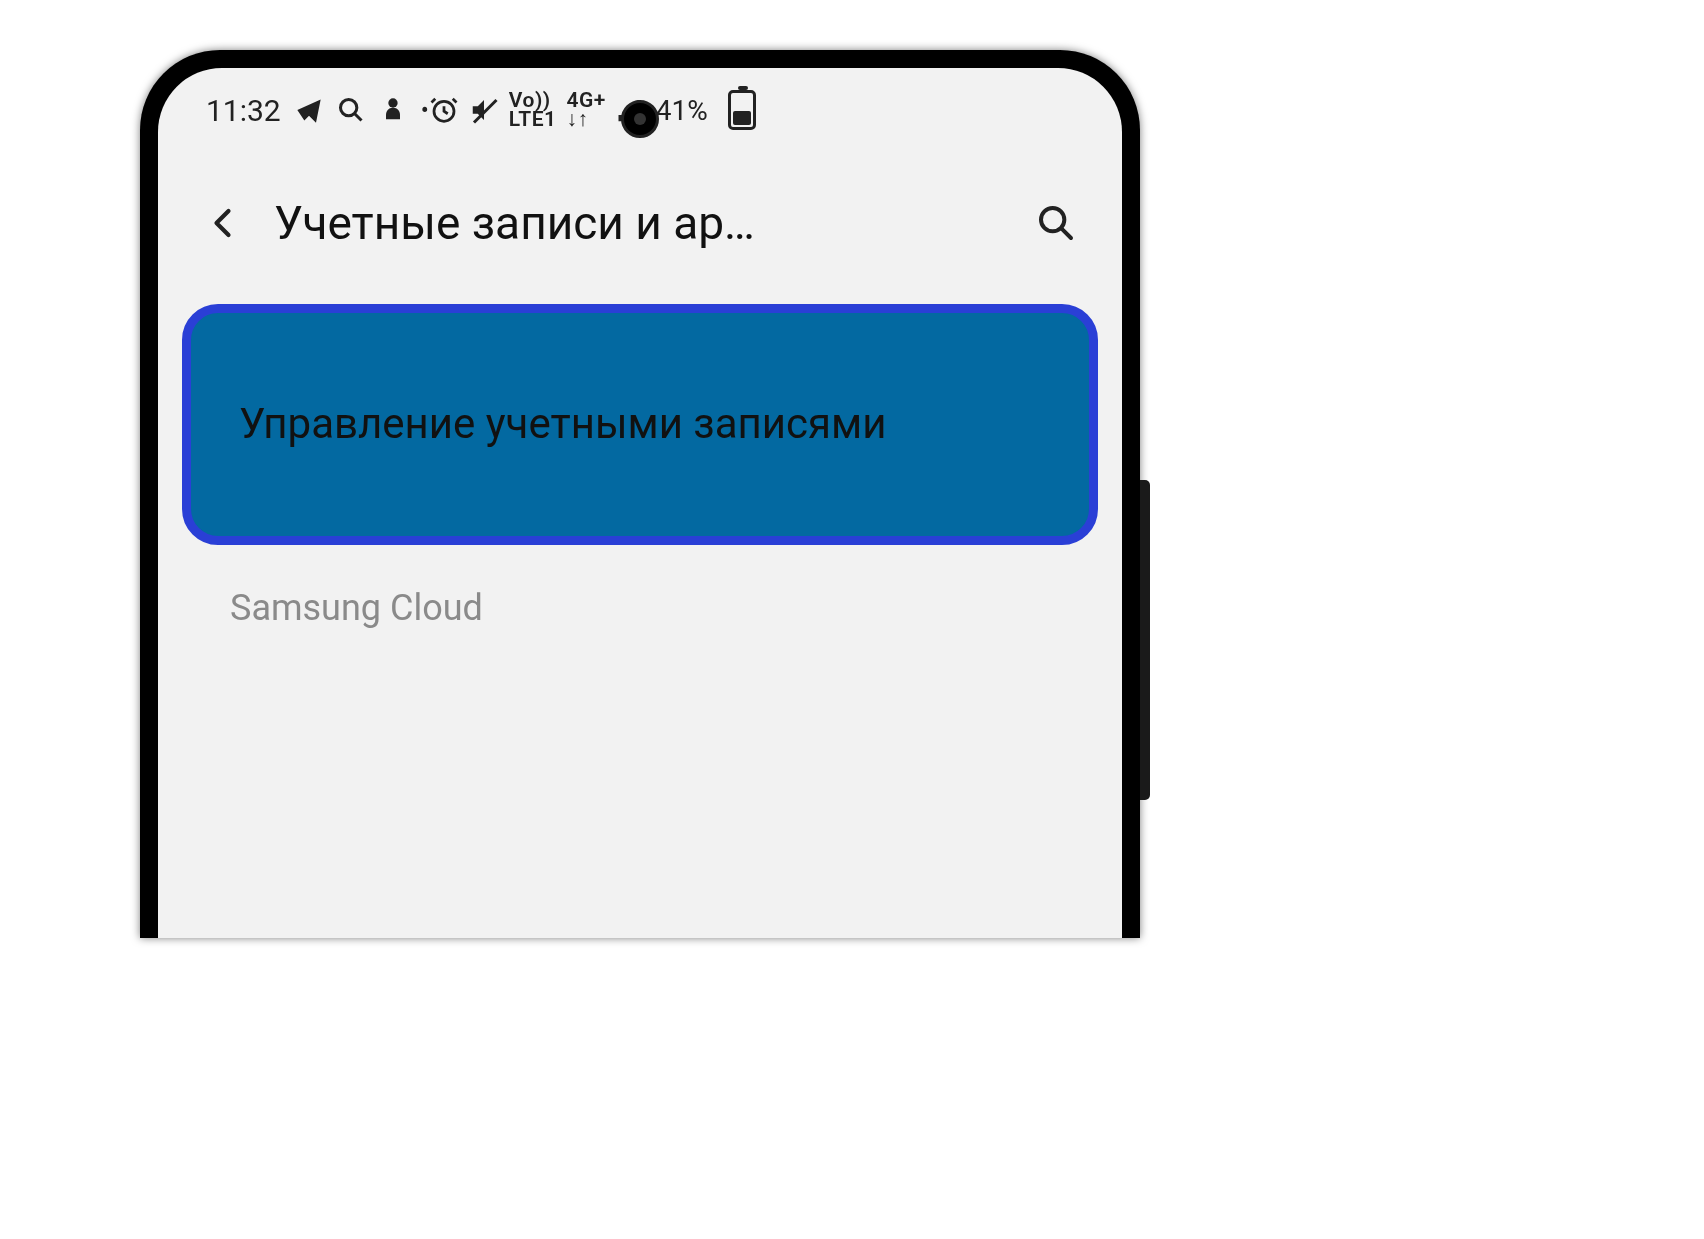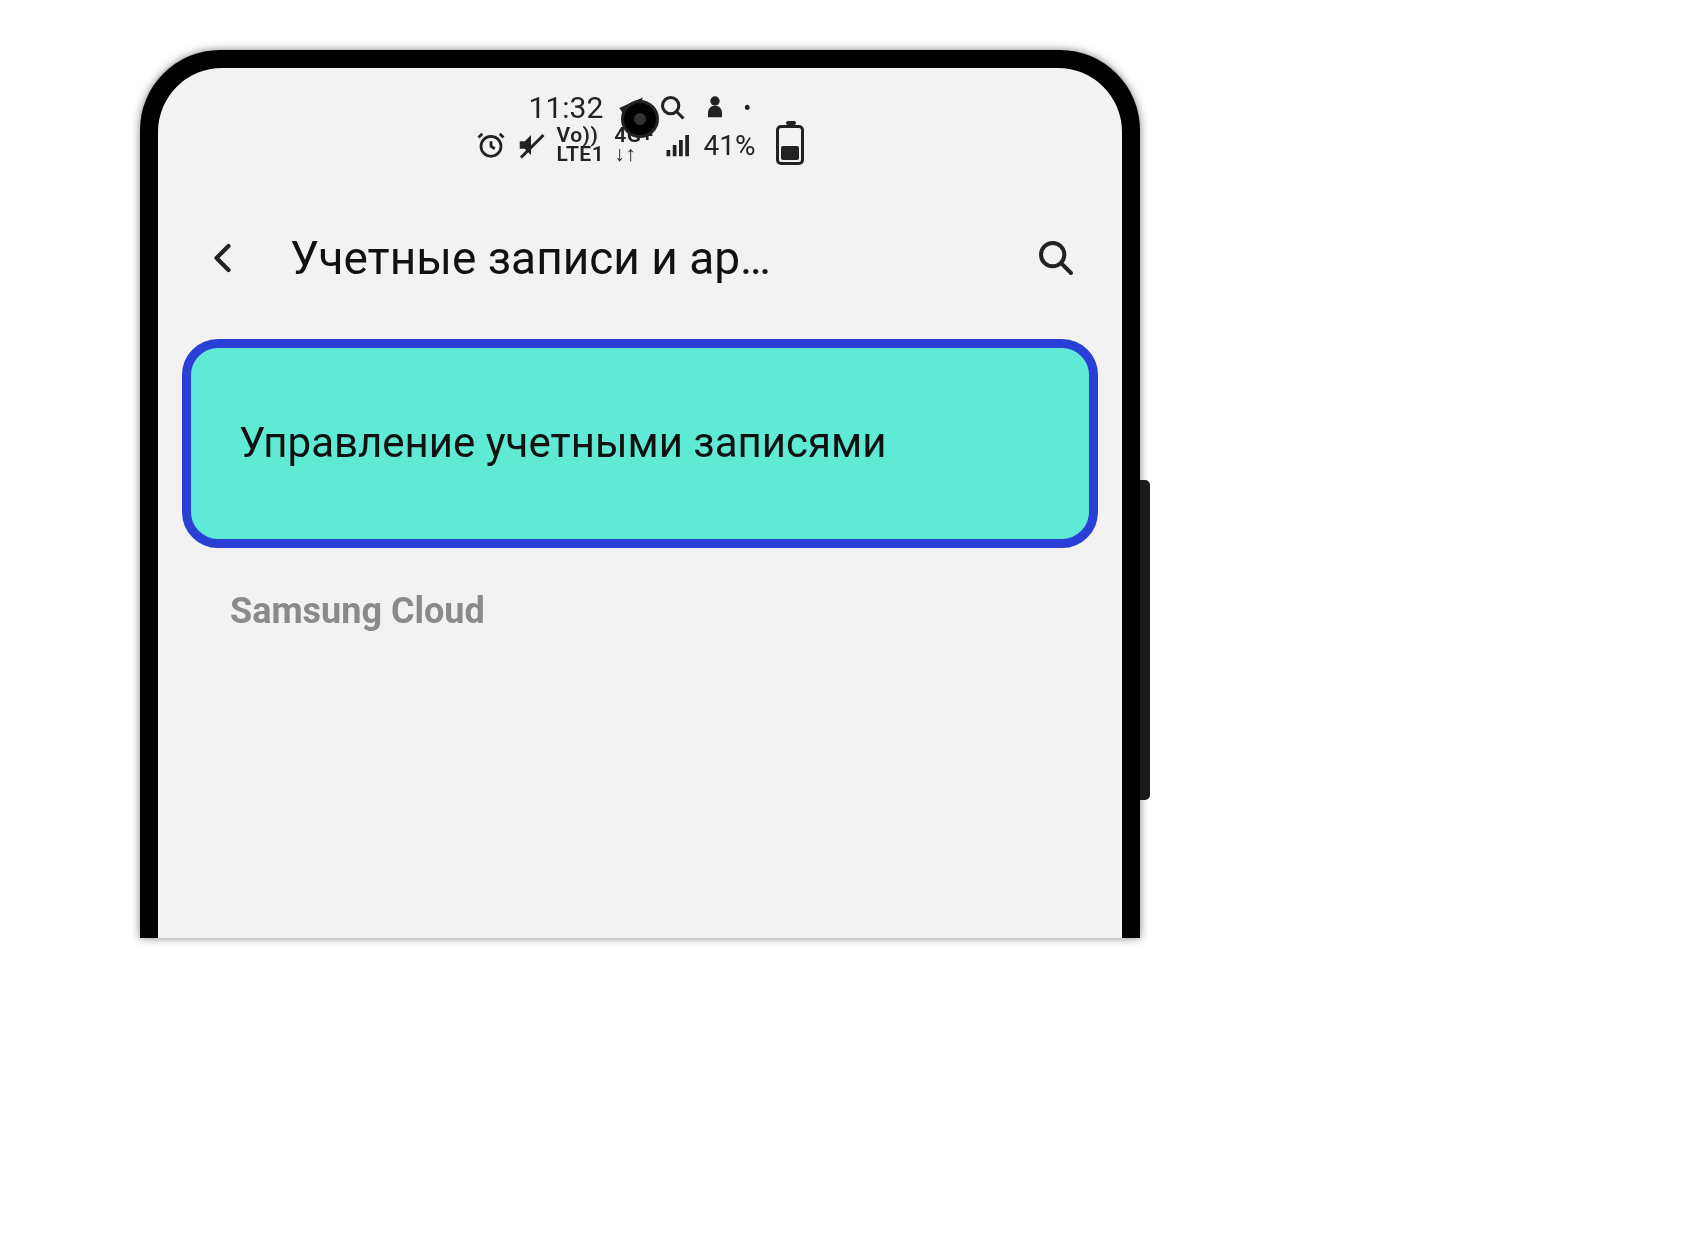"11:32" .status-bar { flex-direction: column -> none }
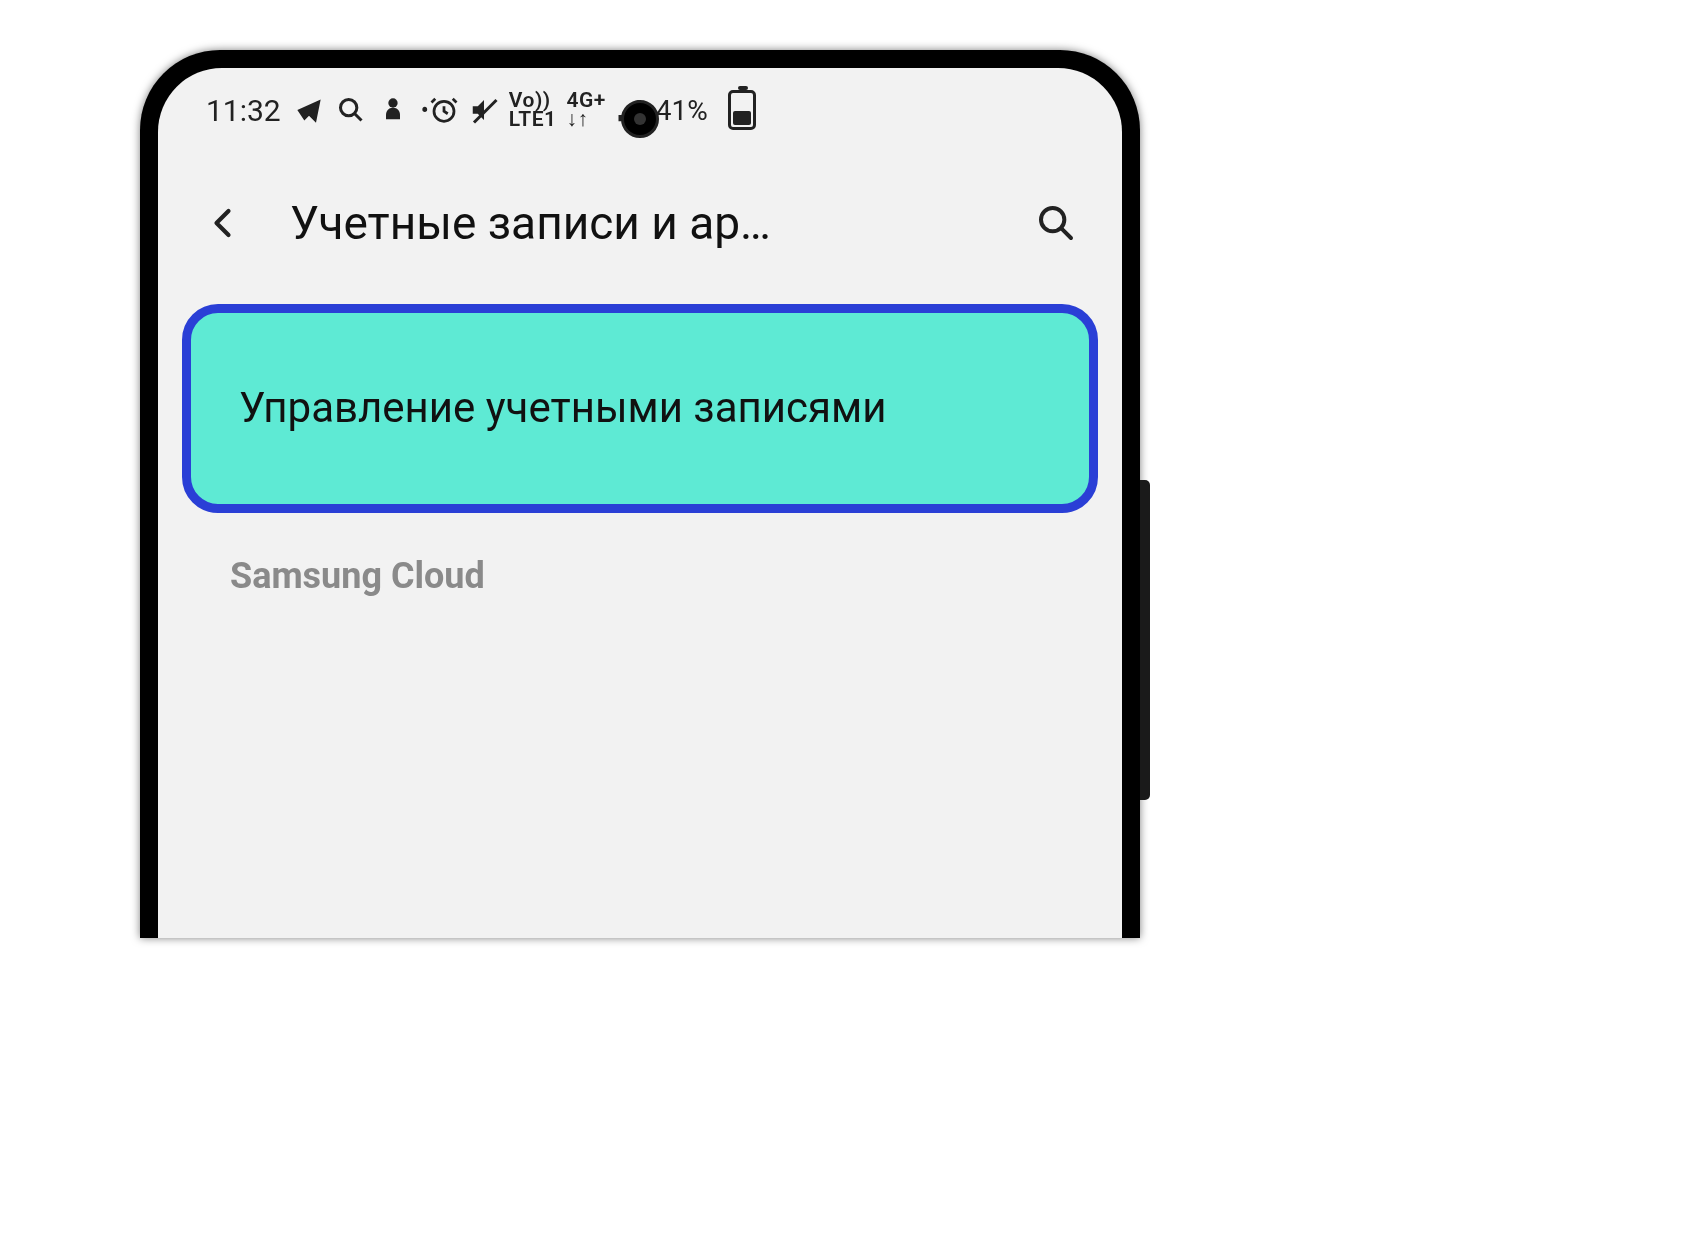"Учетные записи и ар…" .app-bar { gap: 44px -> 28px }
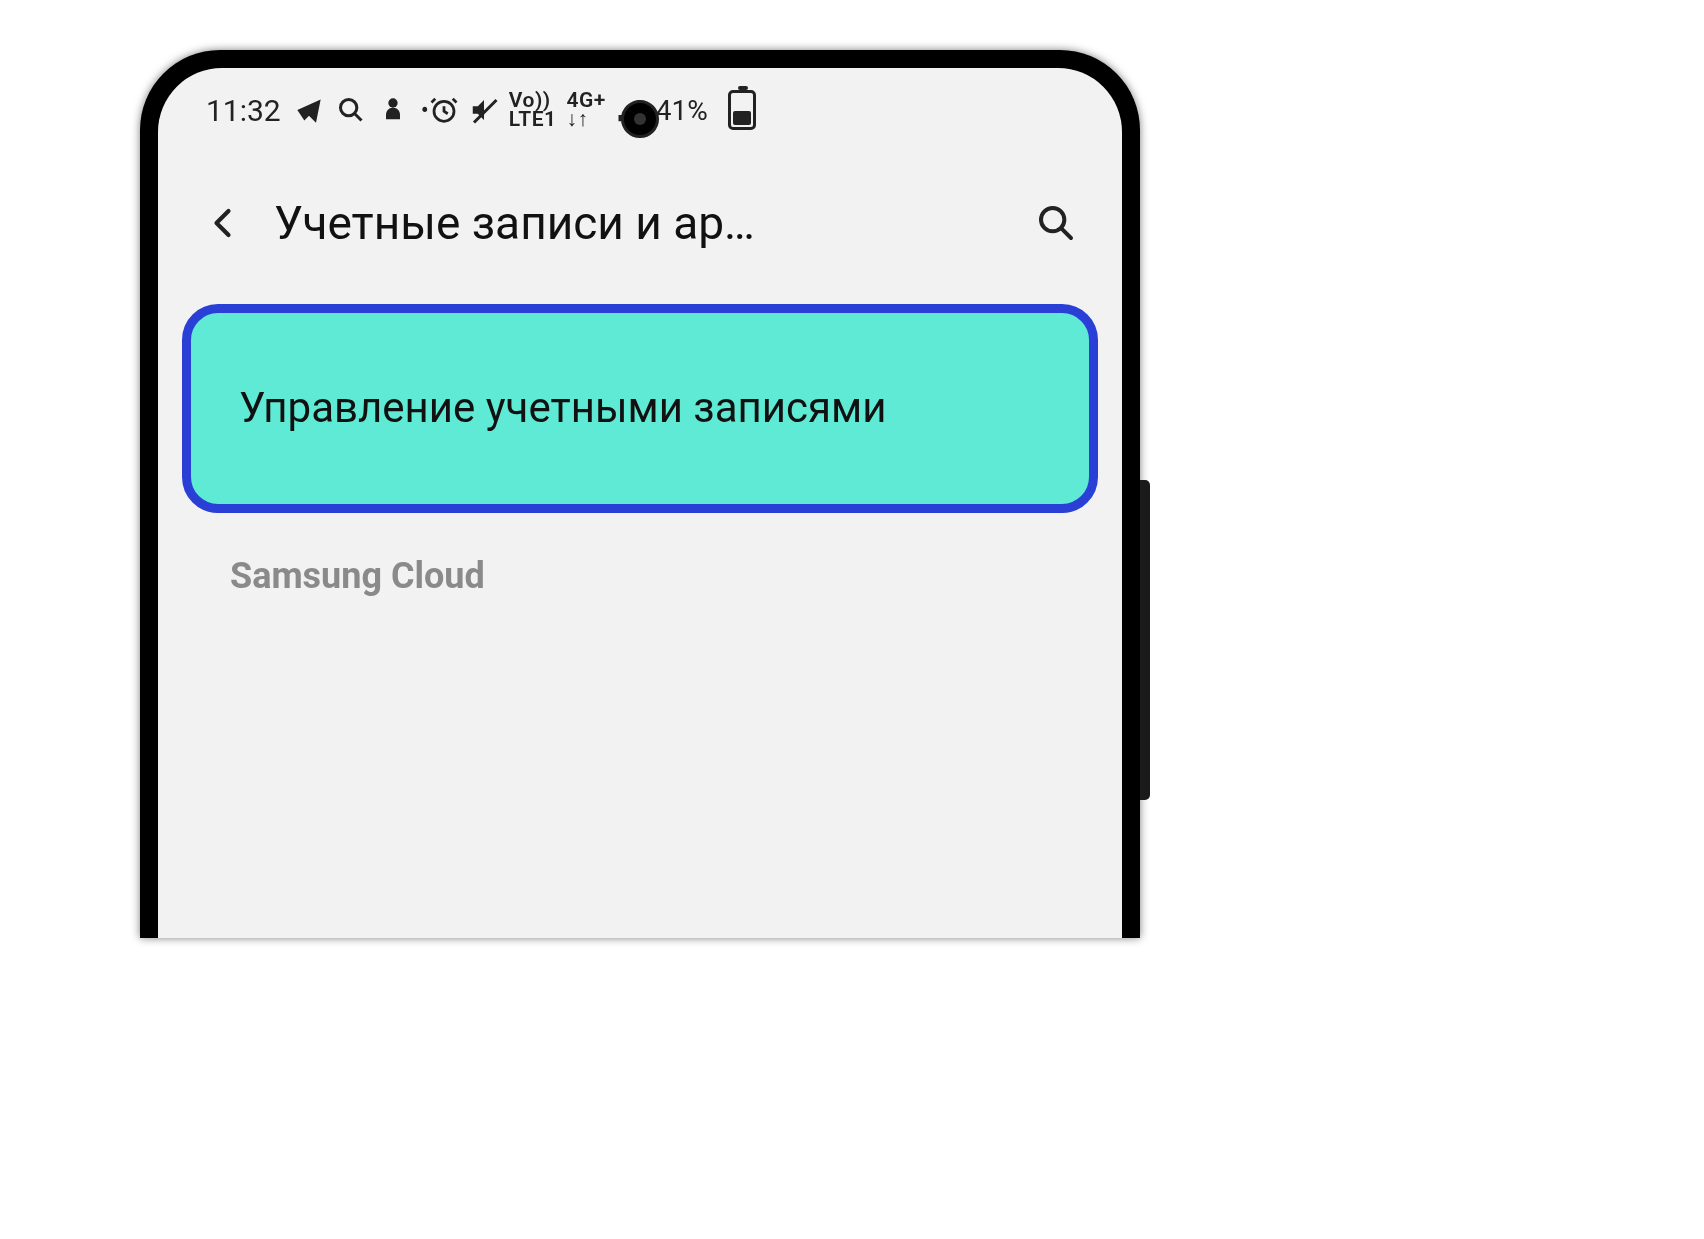"Управление учетными записями" .card { background: #5eead4 -> #0369a1; padding: 54px 48px -> 70px 48px }
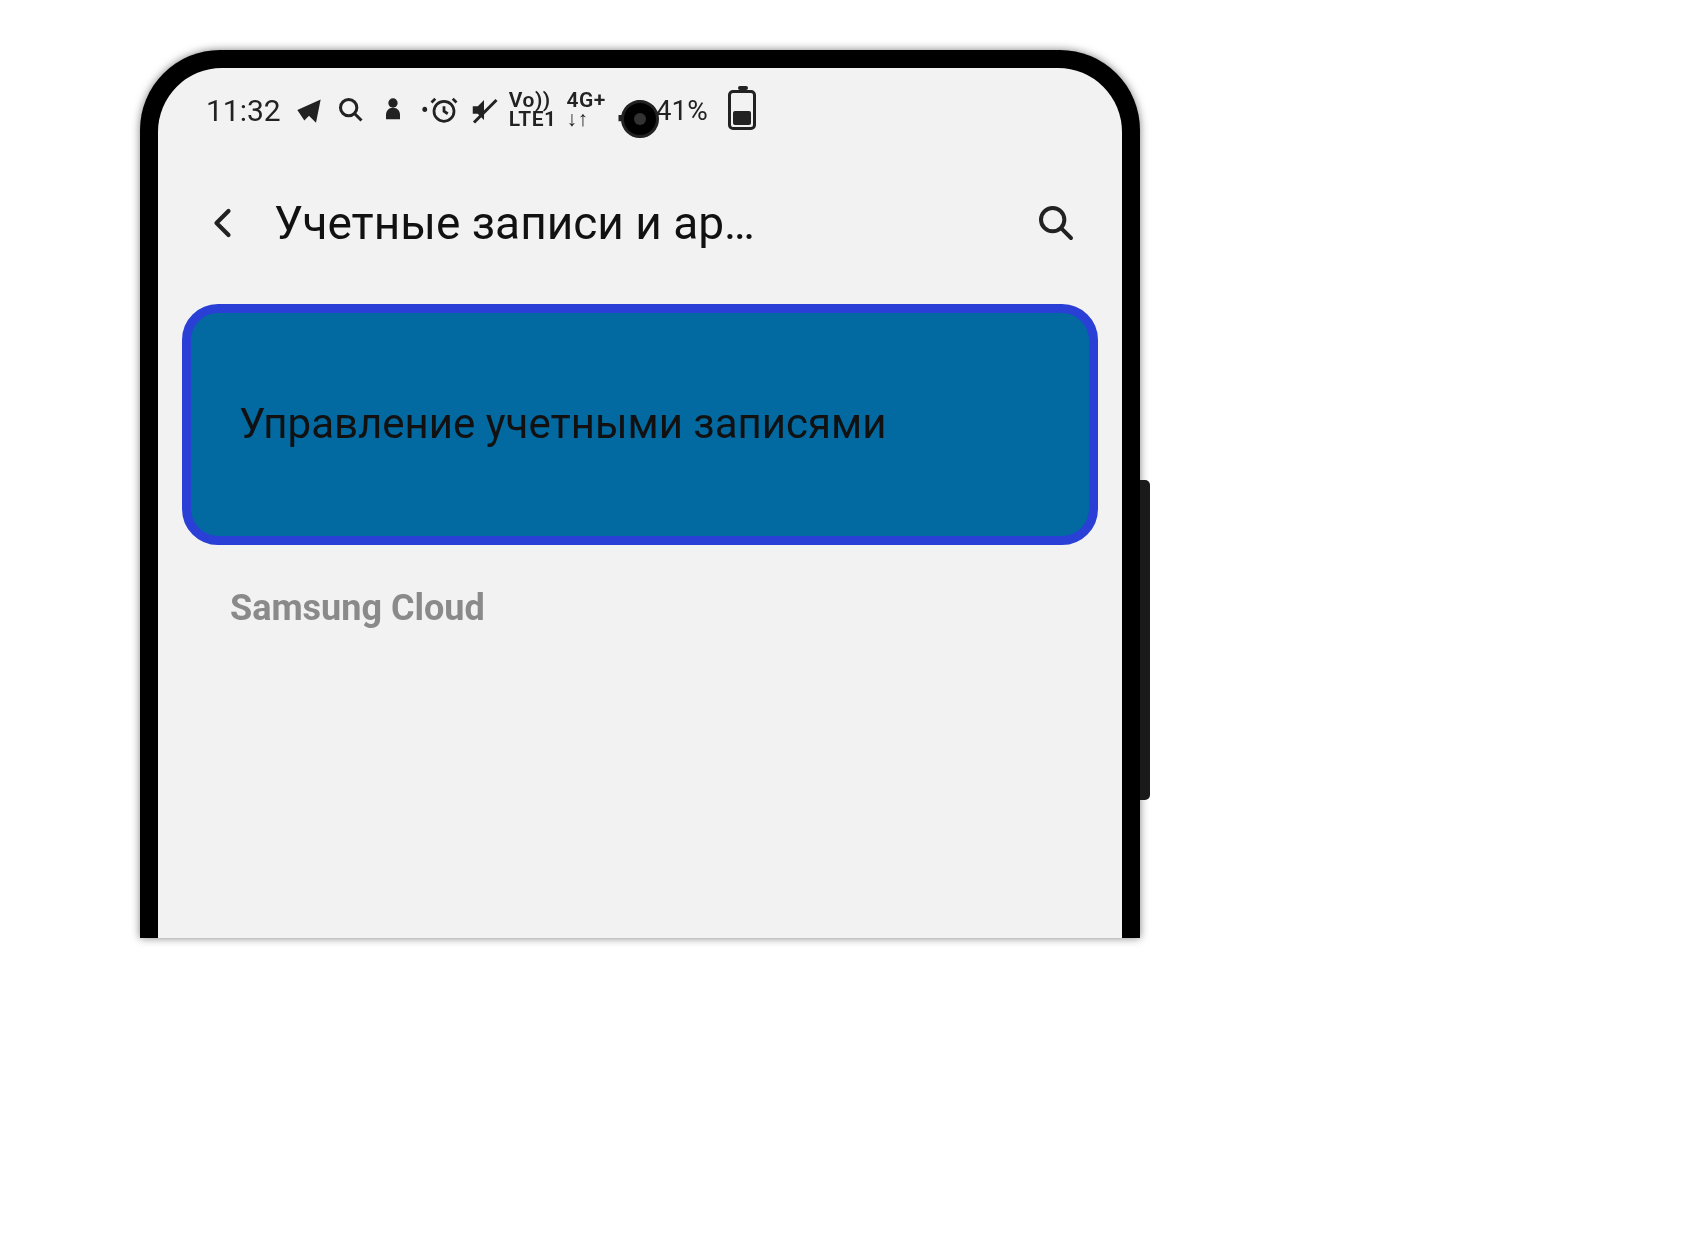"Samsung Cloud" .section-header { font-weight: 700 -> 400 }
